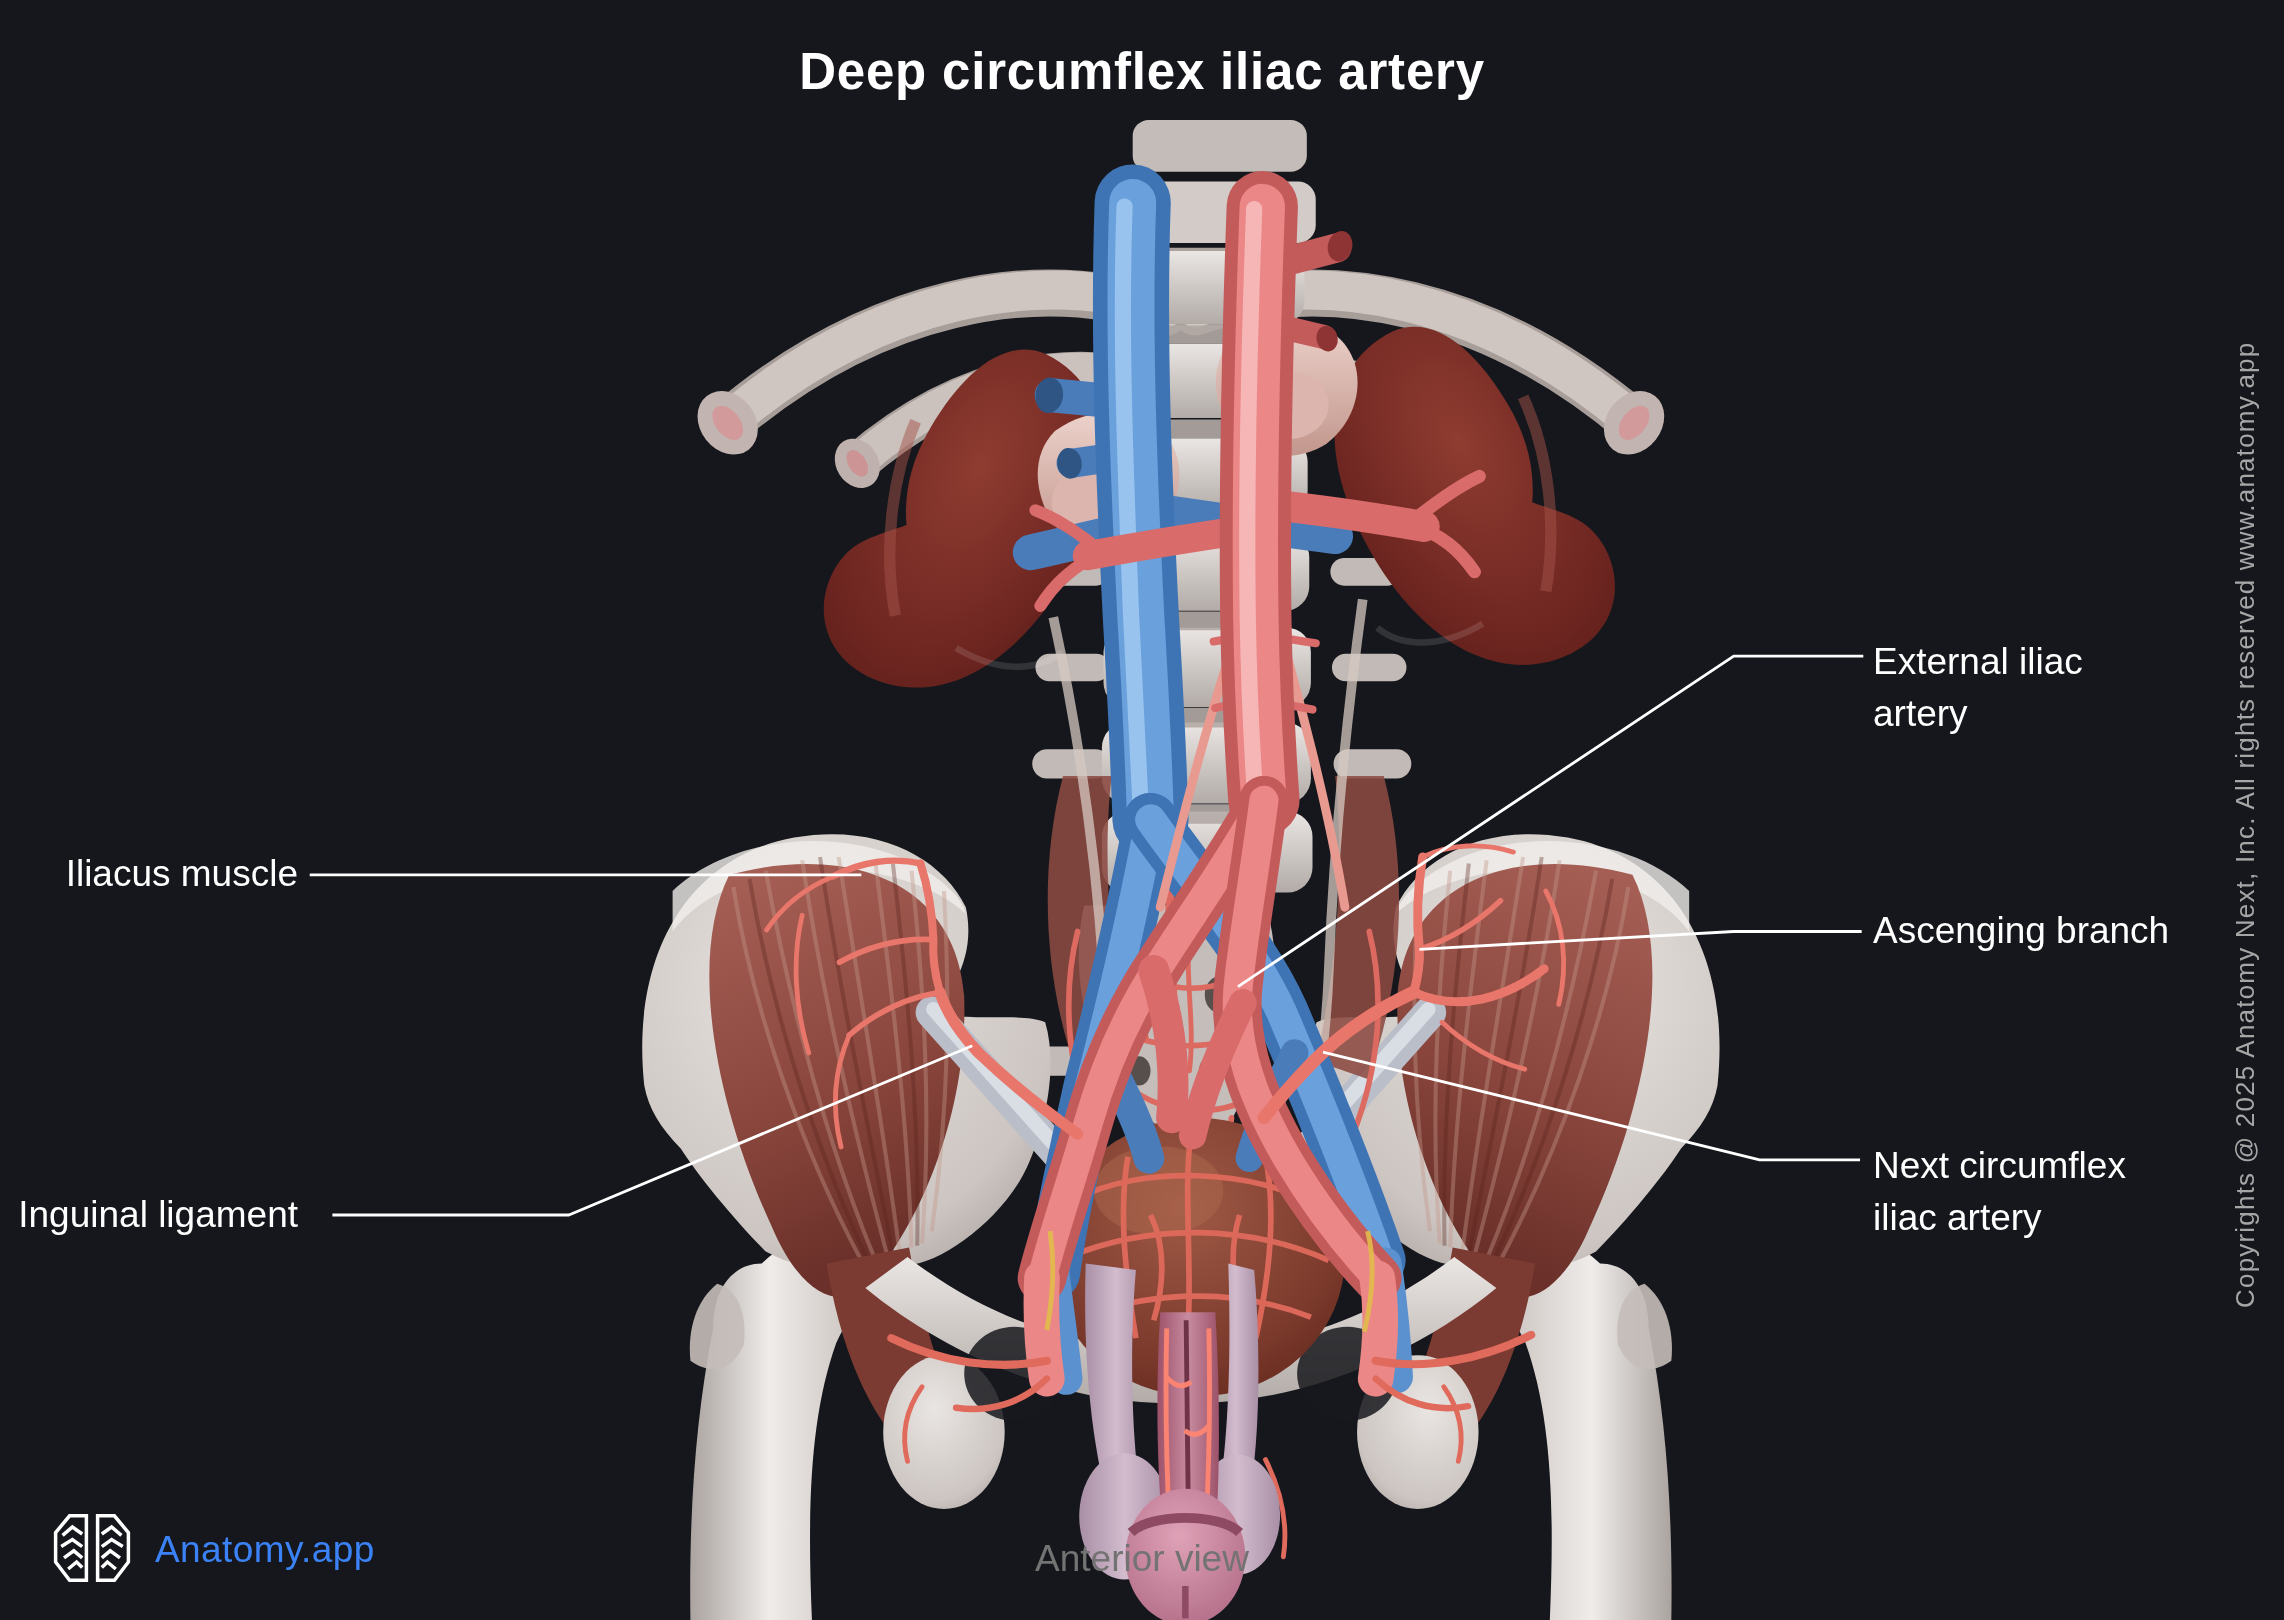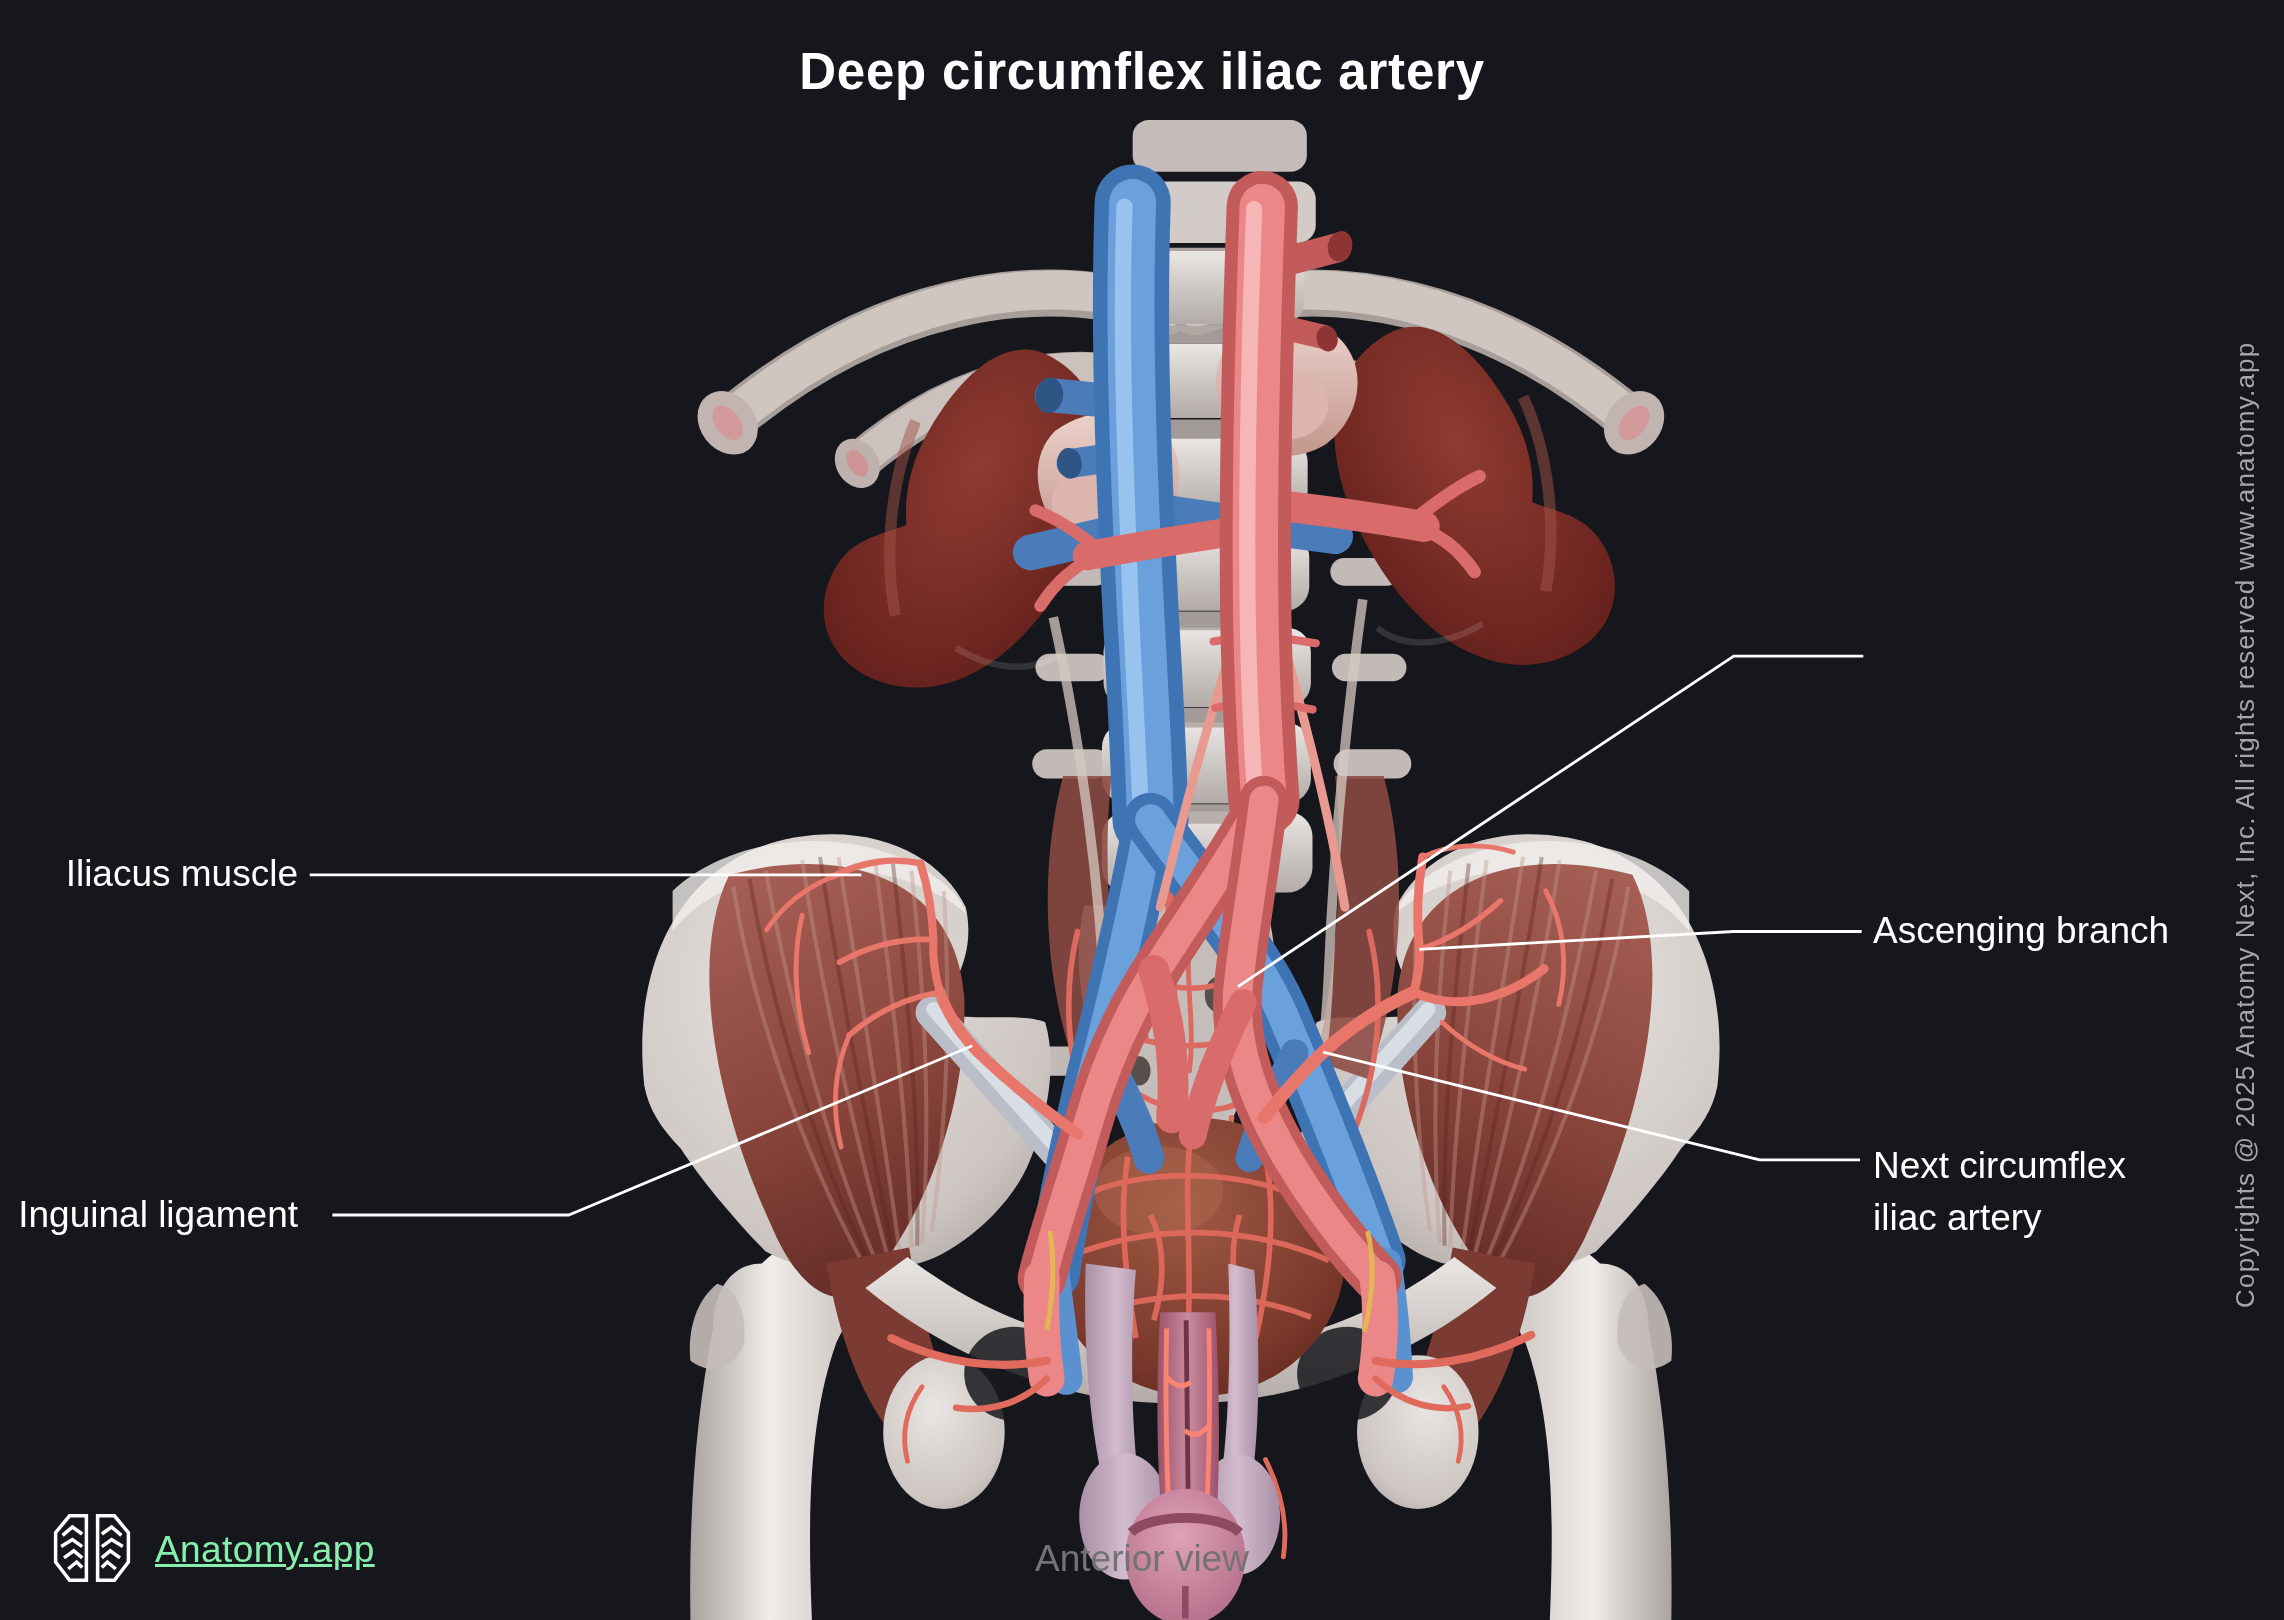"External iliac" div.lbl { html: none -> <div>External iliac artery</div> }
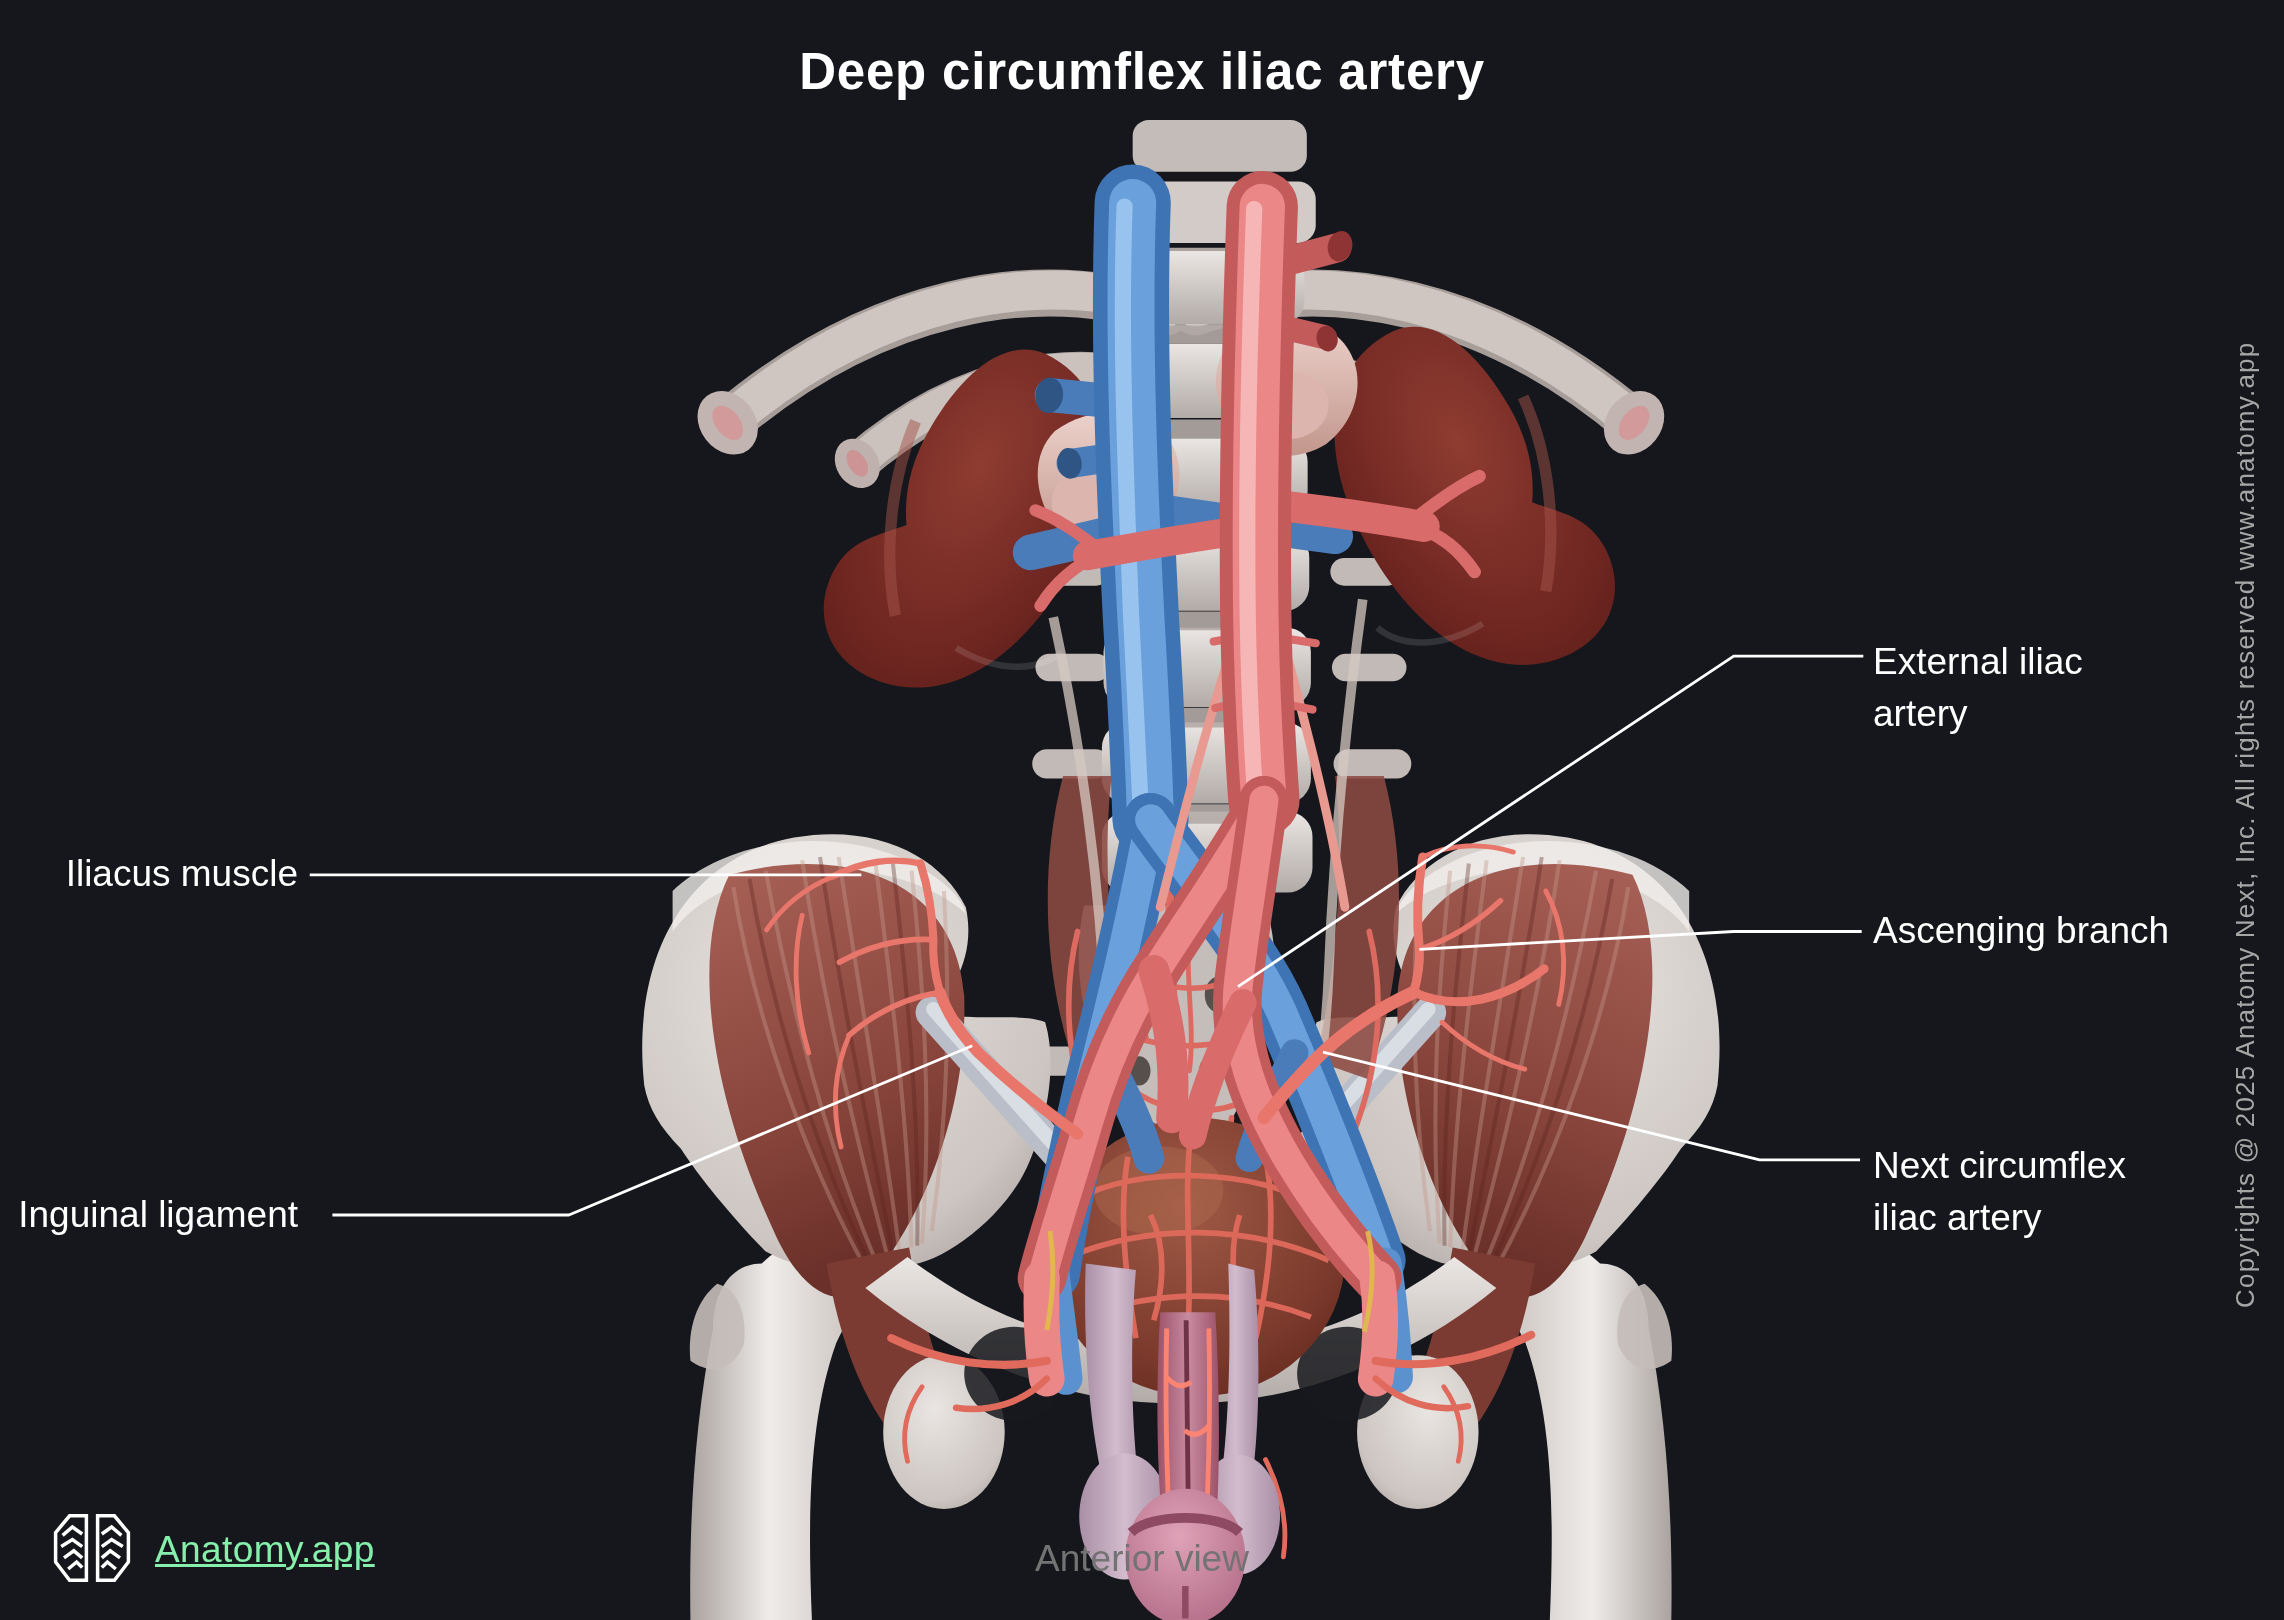"Anatomy.app" .brand-text { color: #86efac -> #3b82f6; text-decoration: underline -> none }
